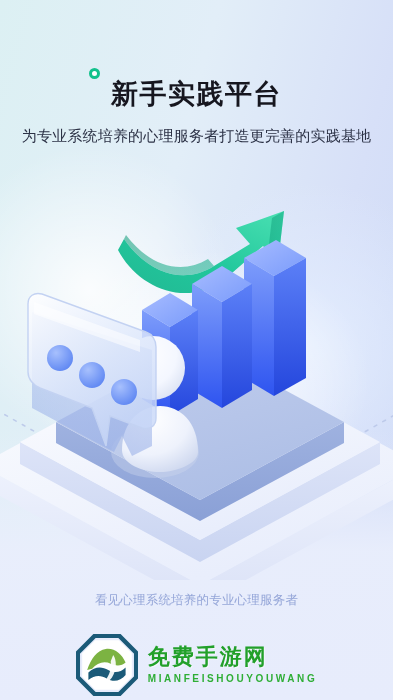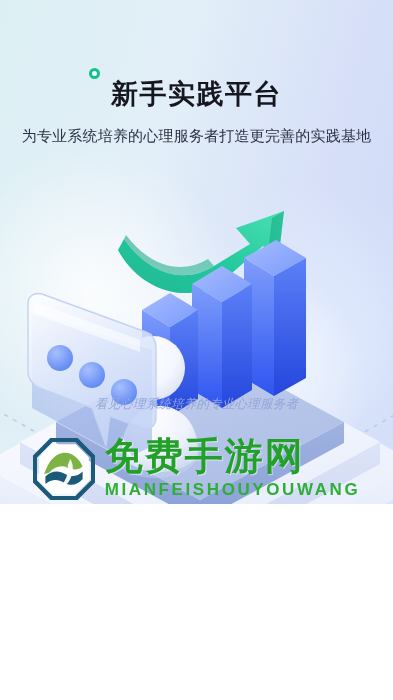"新手实践平台" .screen { height: 504px -> 700px }
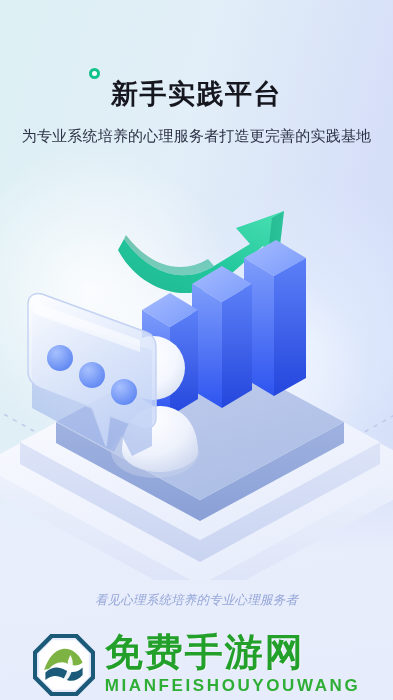"看见心理系统培养的专业心理服务者" .caption-line { font-style: italic -> none }
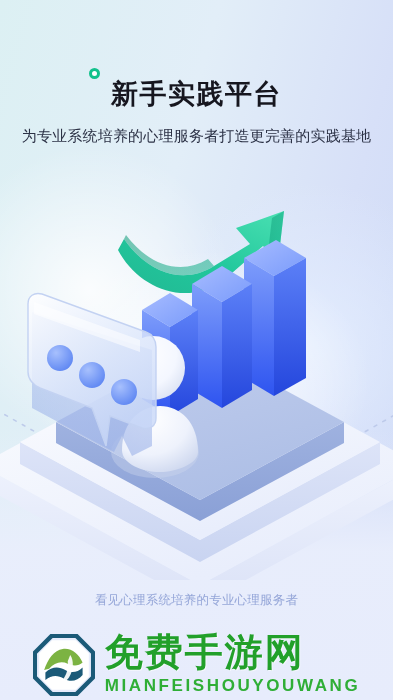"免费手游网" .wm-cn { font-size: 38px -> 22px }
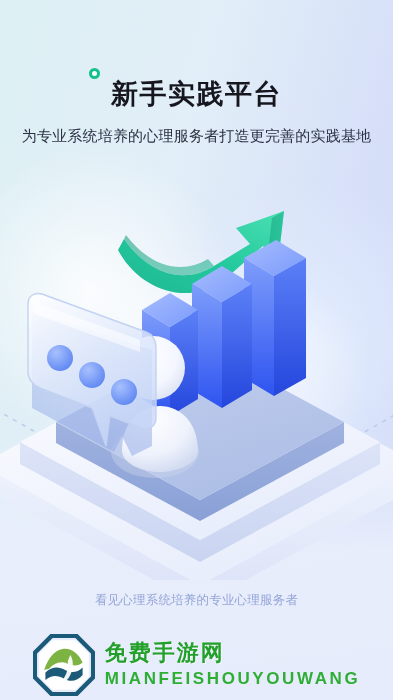"MIANFEISHOUYOUWANG" .wm-en { font-size: 17px -> 10px }
